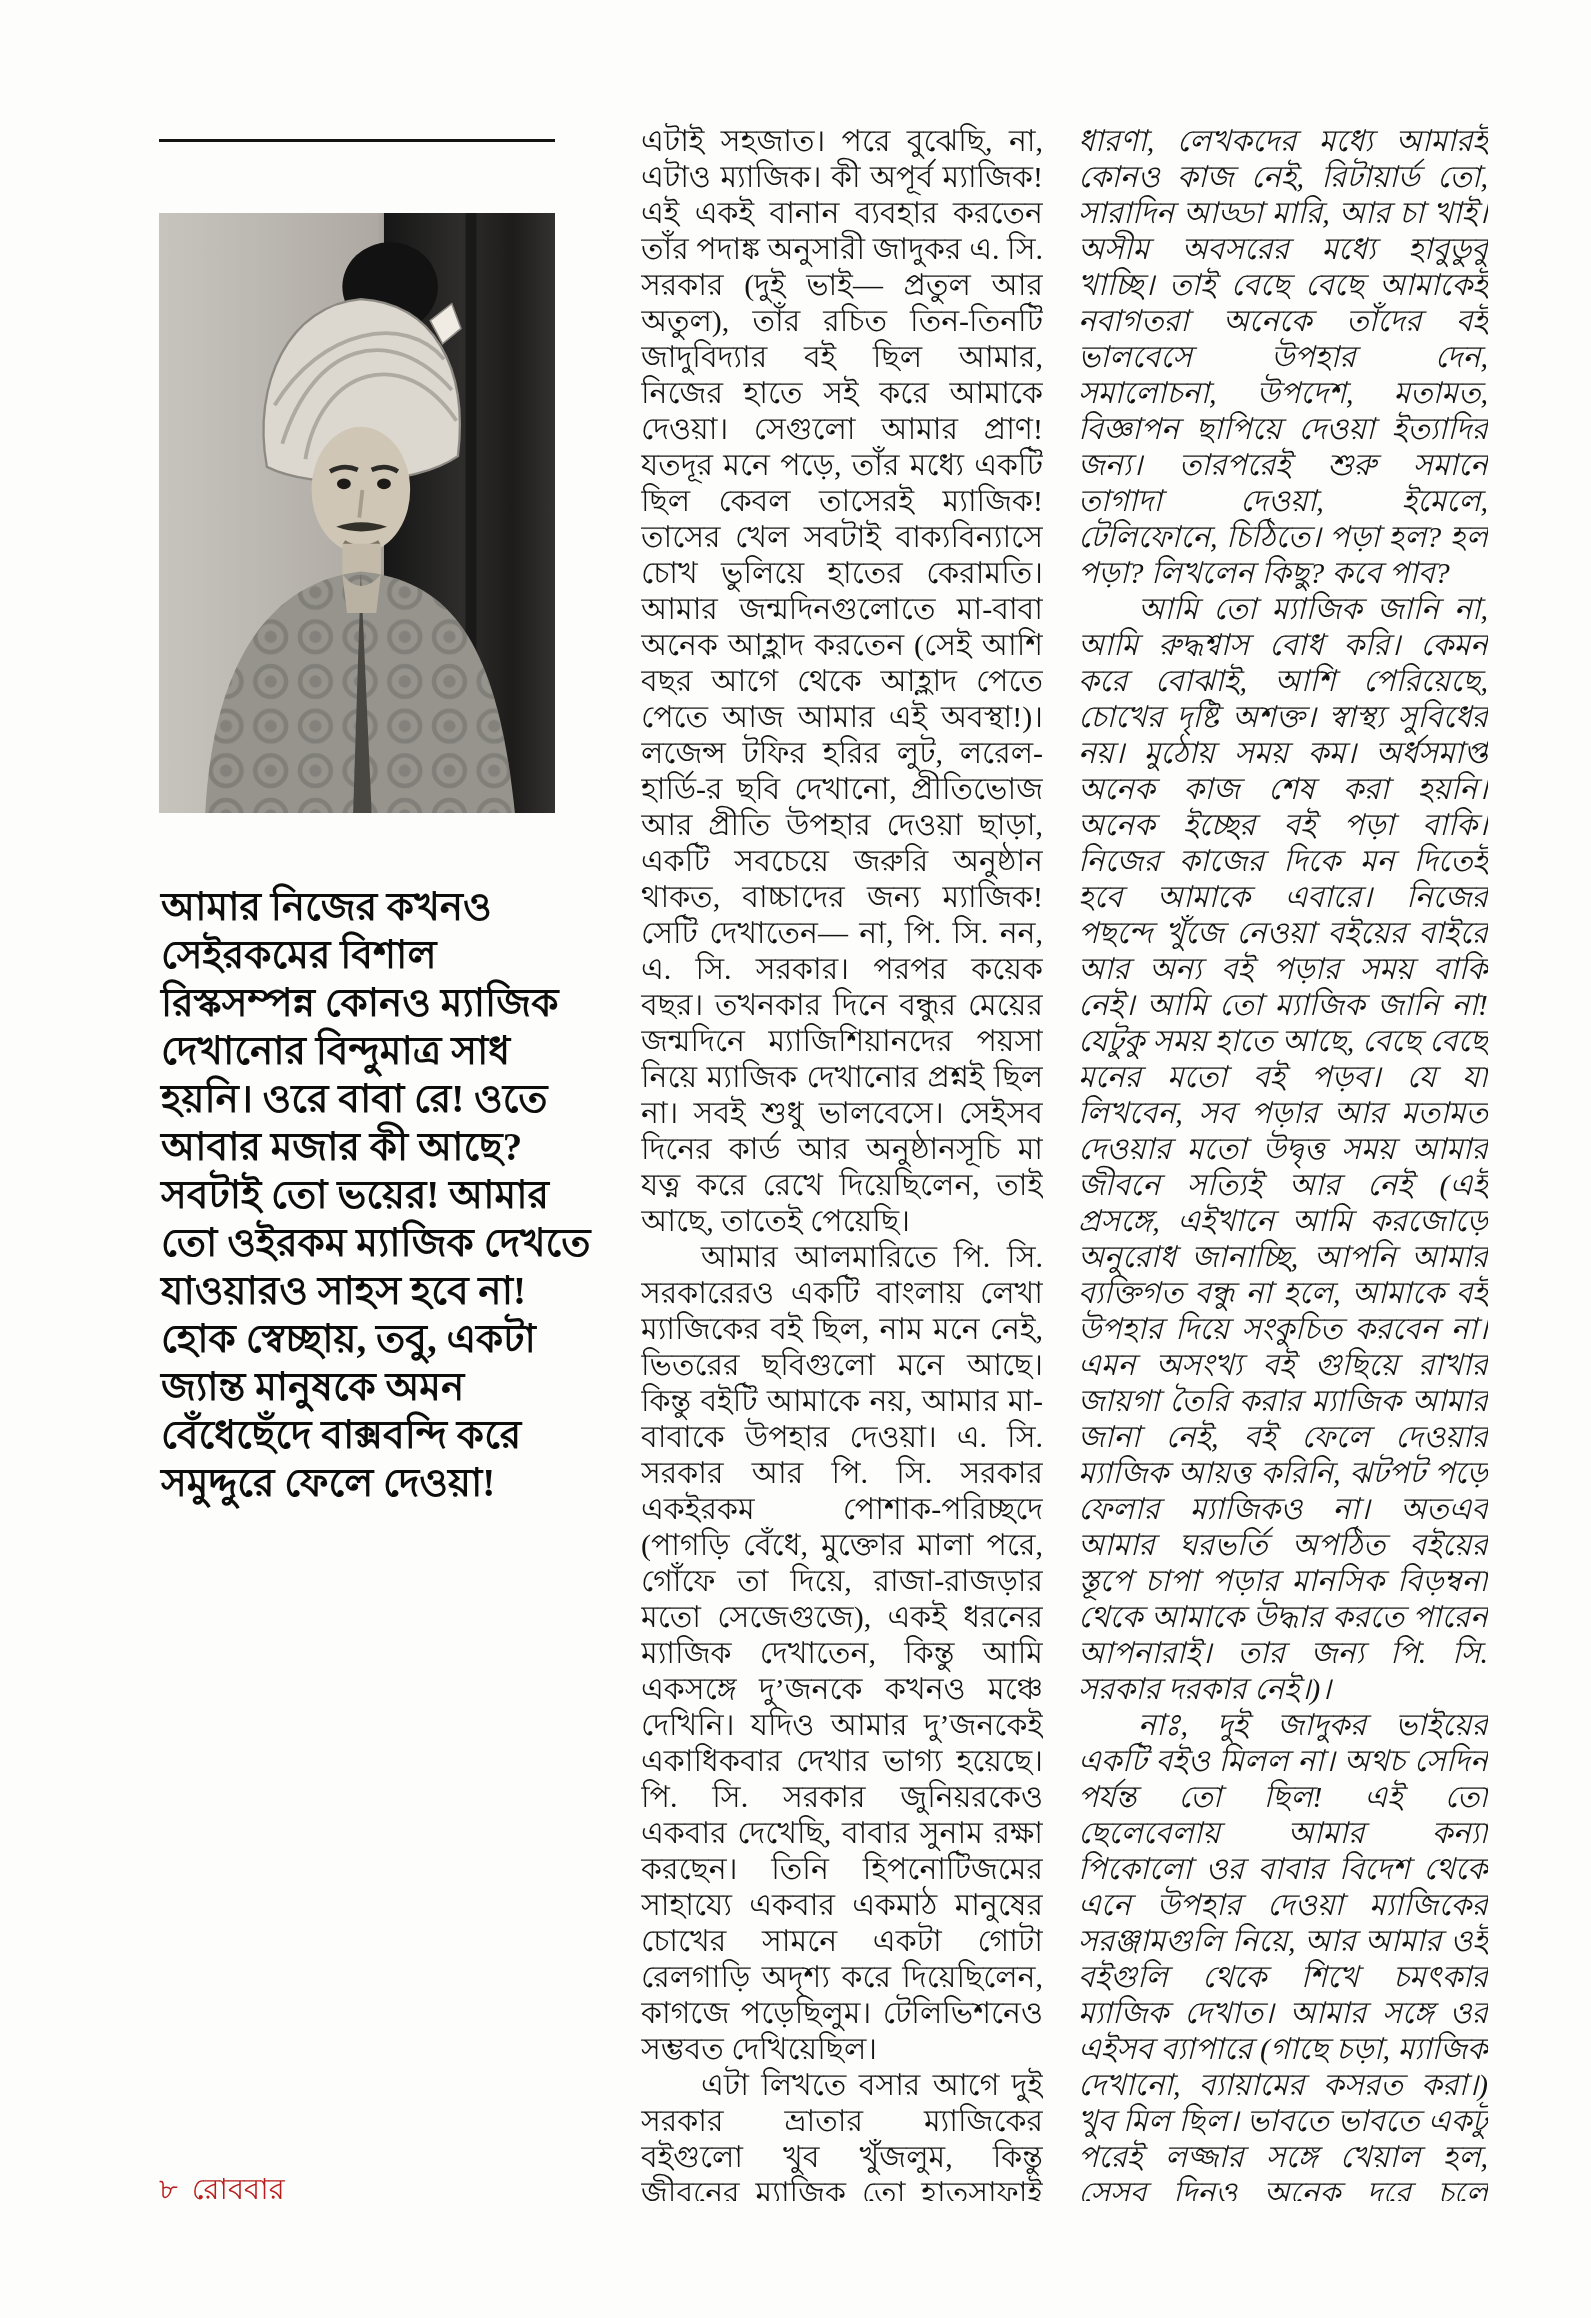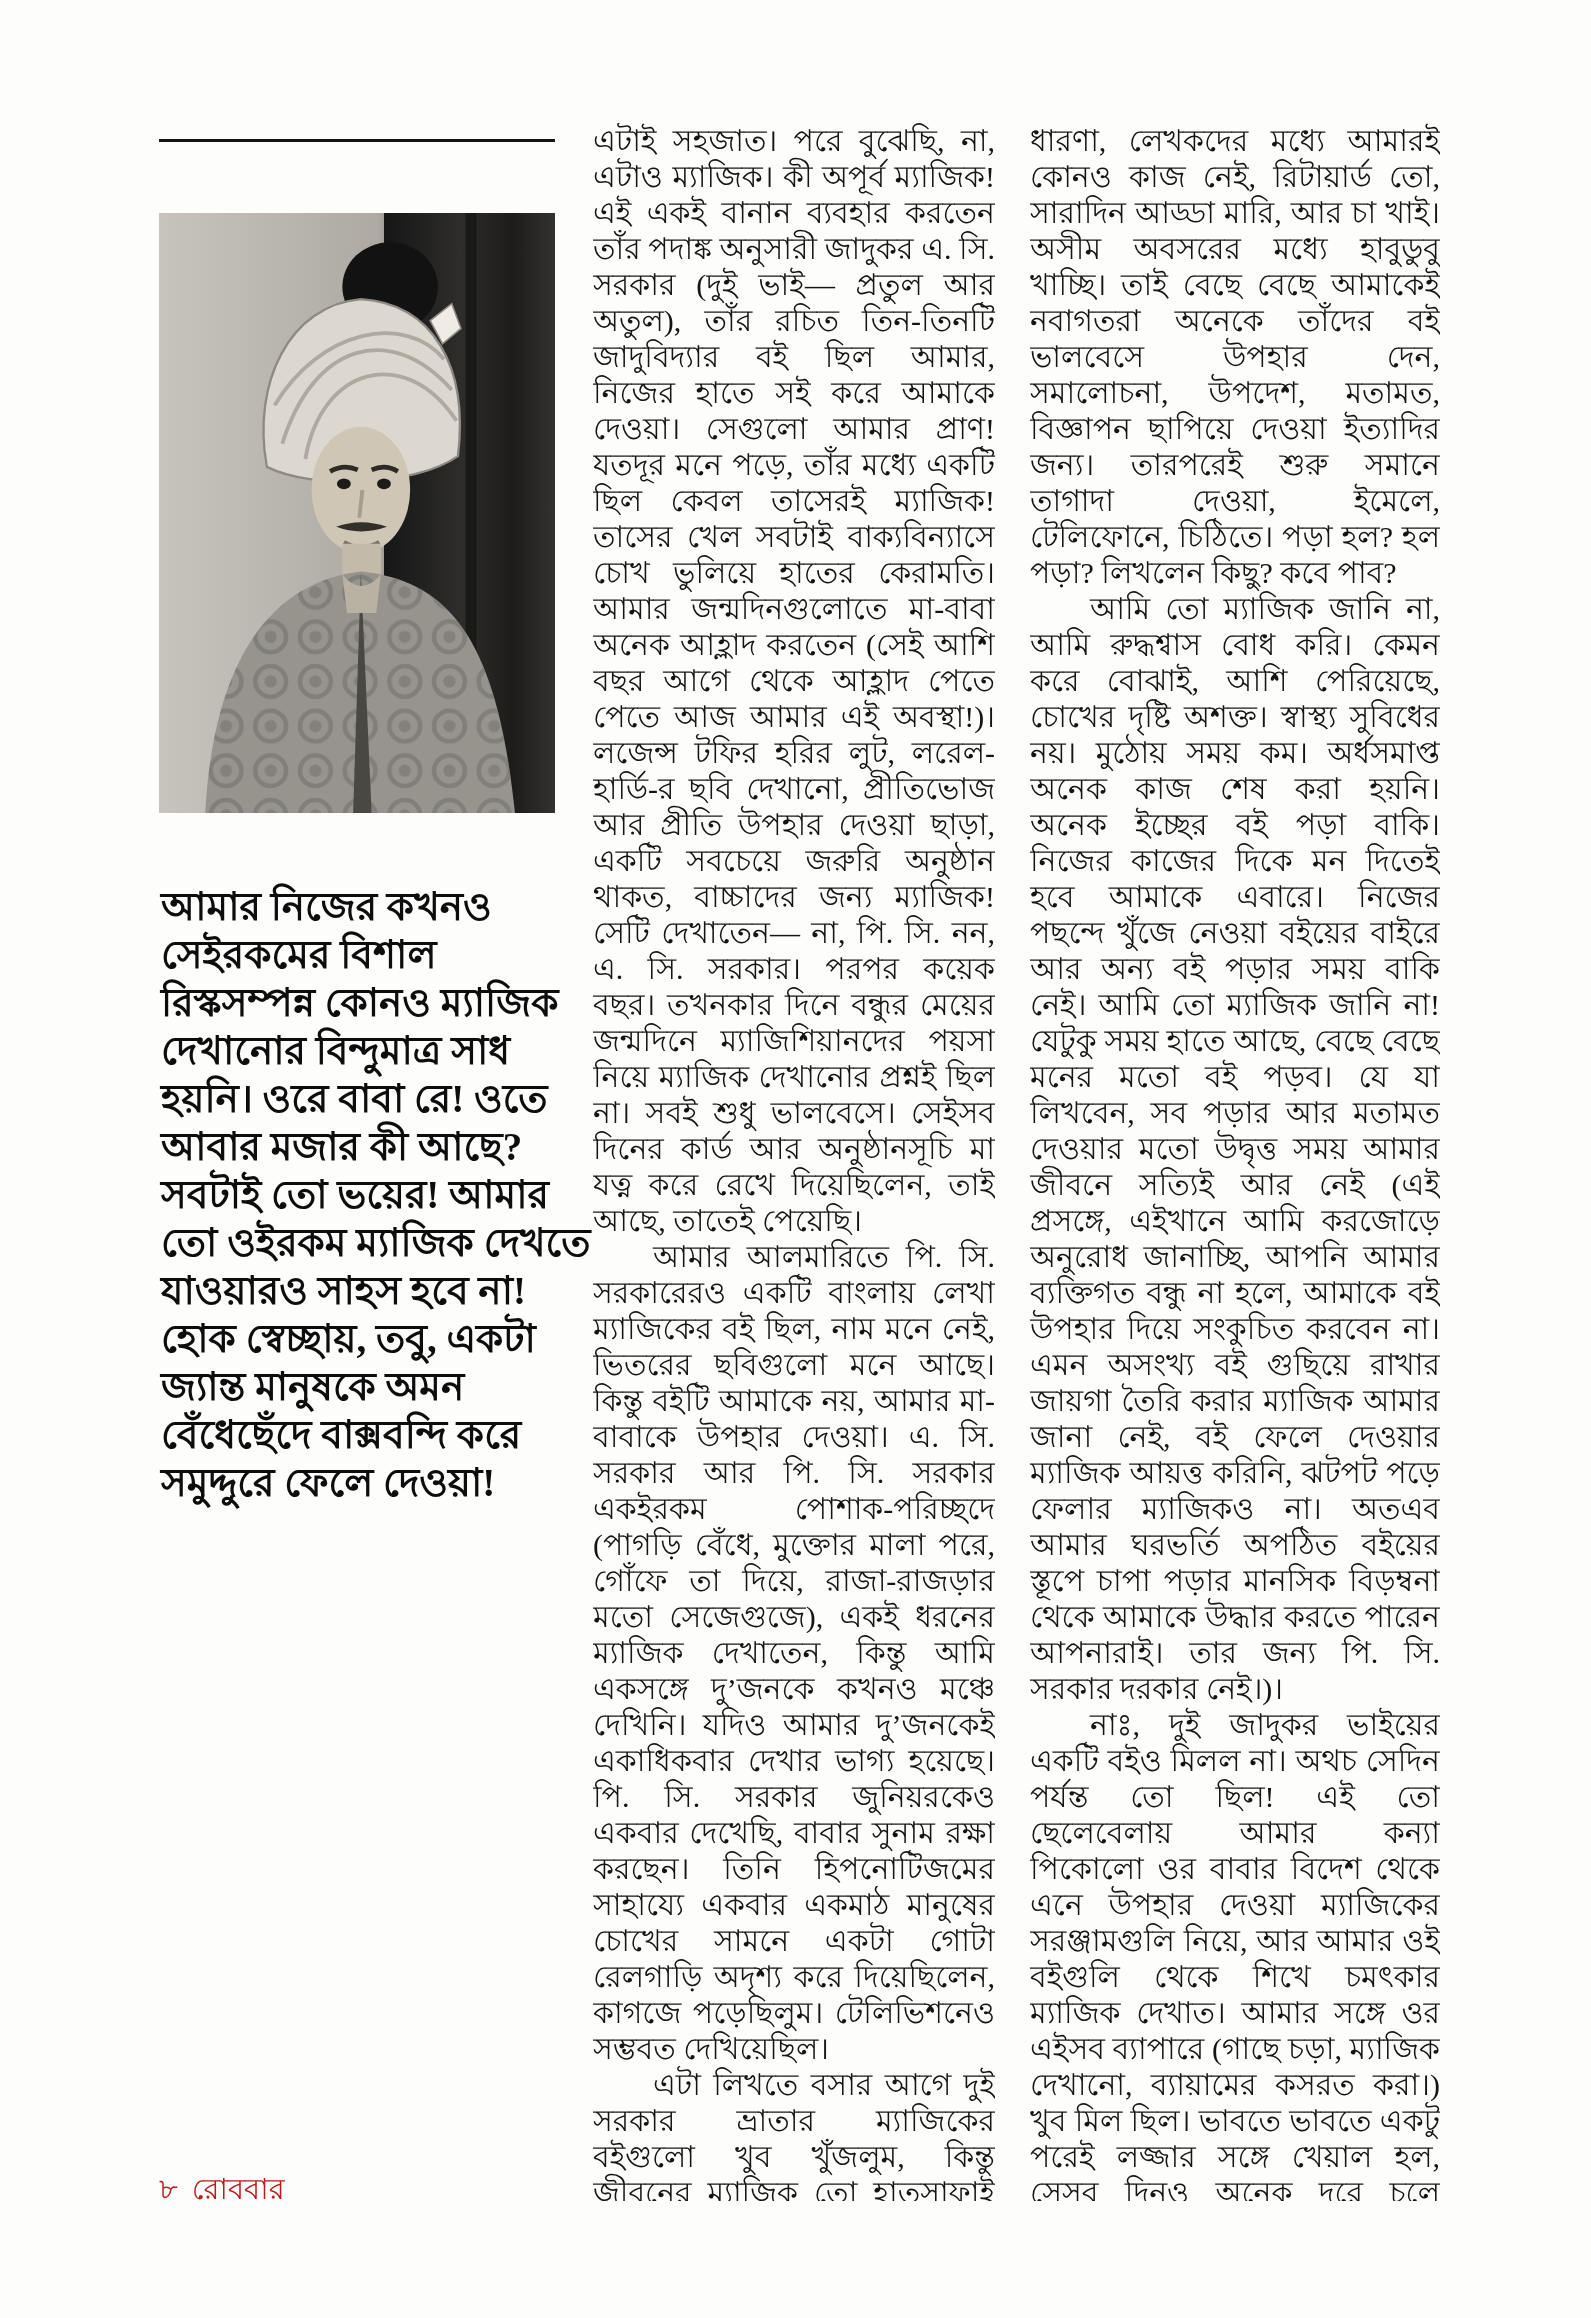"এটাই সহজাত। পরে বুঝেছি, না," .body-col { margin-left: none -> 48px }
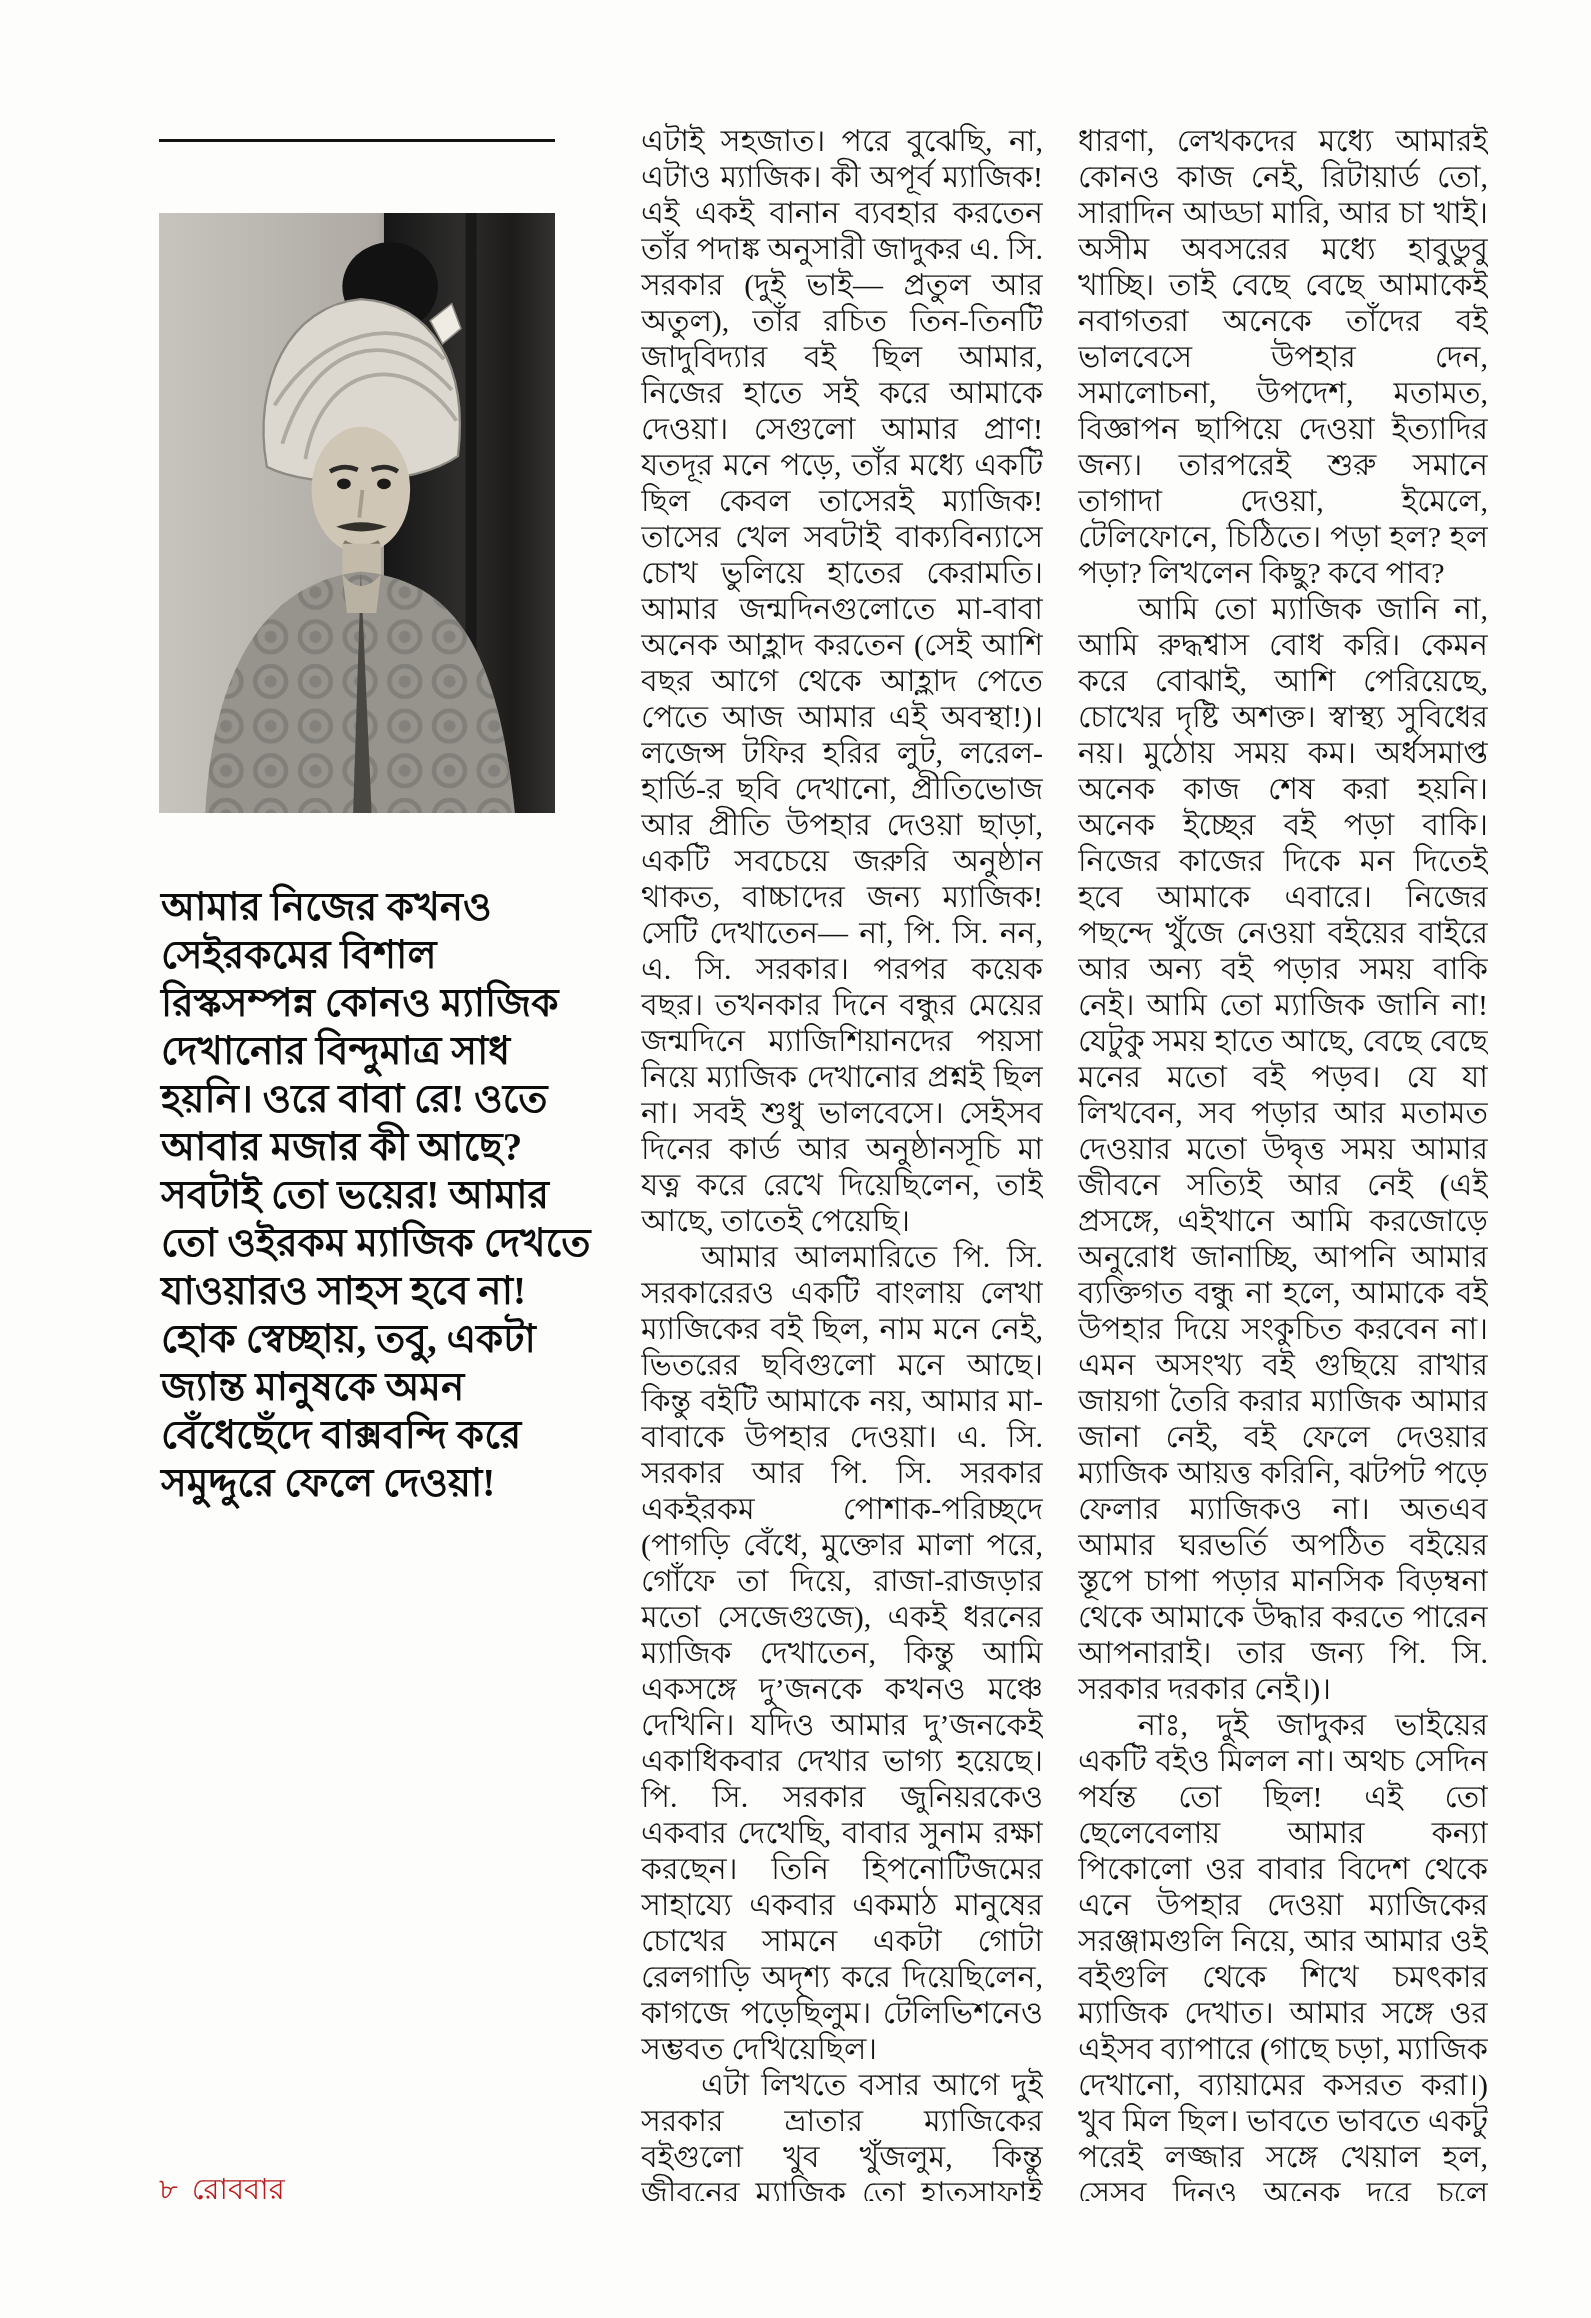"ধারণা, লেখকদের মধ্যে আমারই কোনও" .col-right { font-style: none -> italic }
